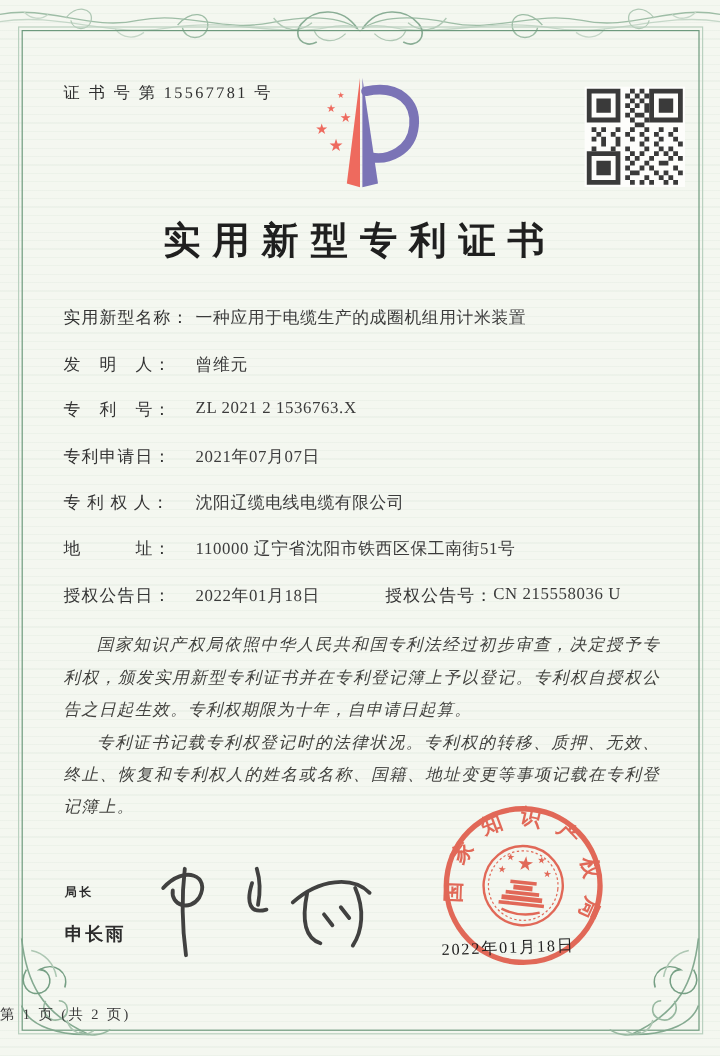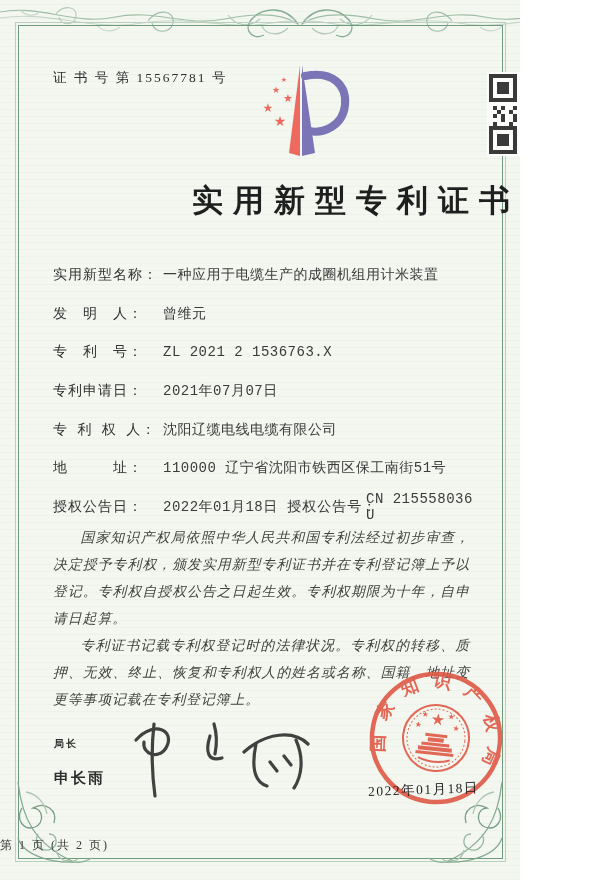"证 书 号 第 15567781" .page { width: 520px -> 600px }
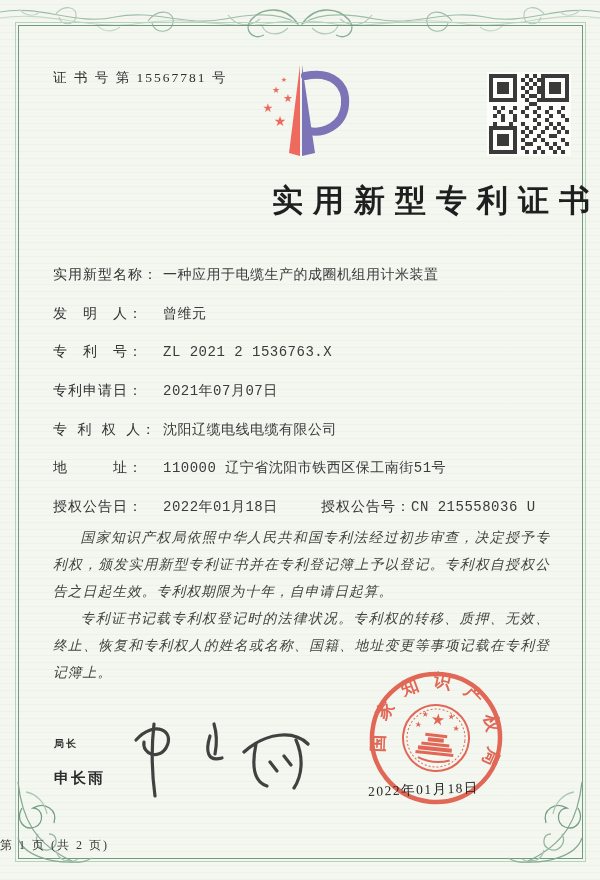"实用新型专利证书" .title { text-align: right -> center }
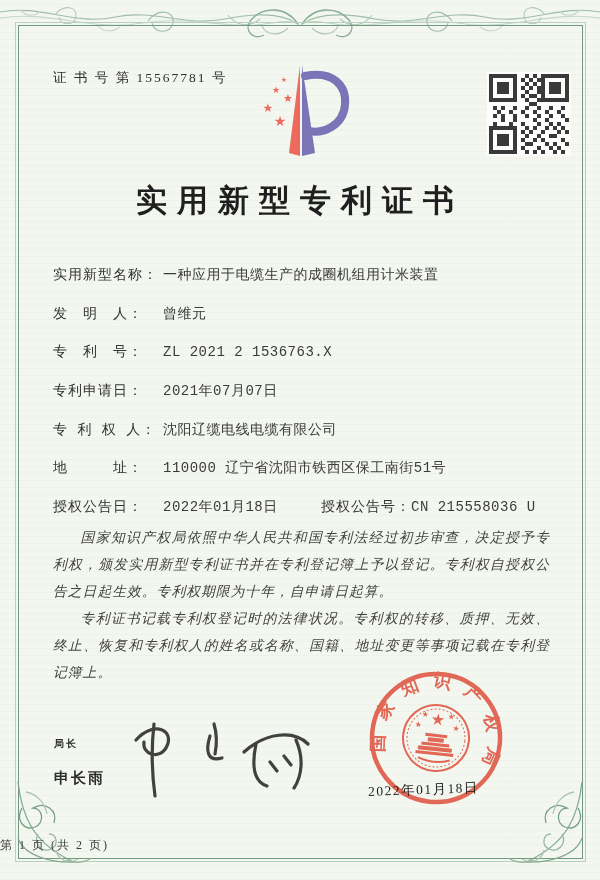"实用新型名称：" .fields .row { align-items: center -> flex-start; font-family: Liberation Mono, monospace -> none }
